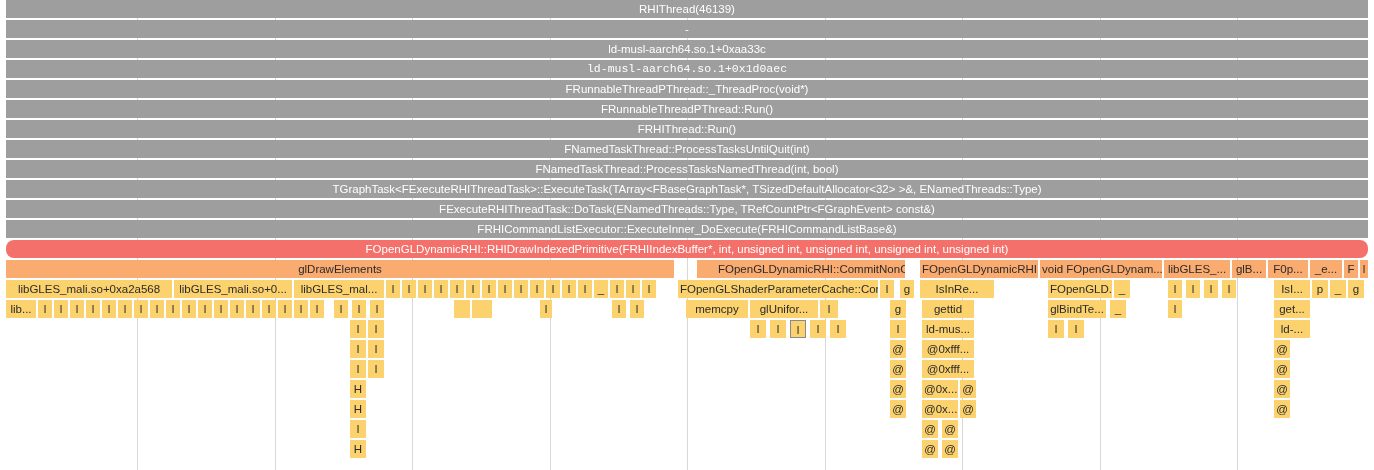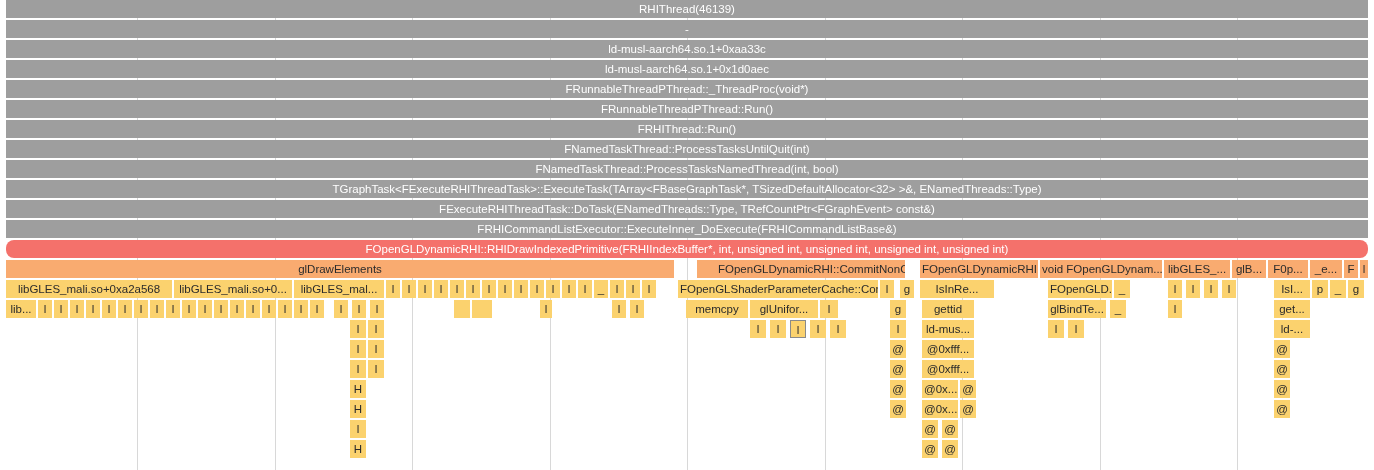"ld-musl-aarch64.so.1+0x1d0aec" div.frame { font-family: none -> Liberation Mono, monospace }
